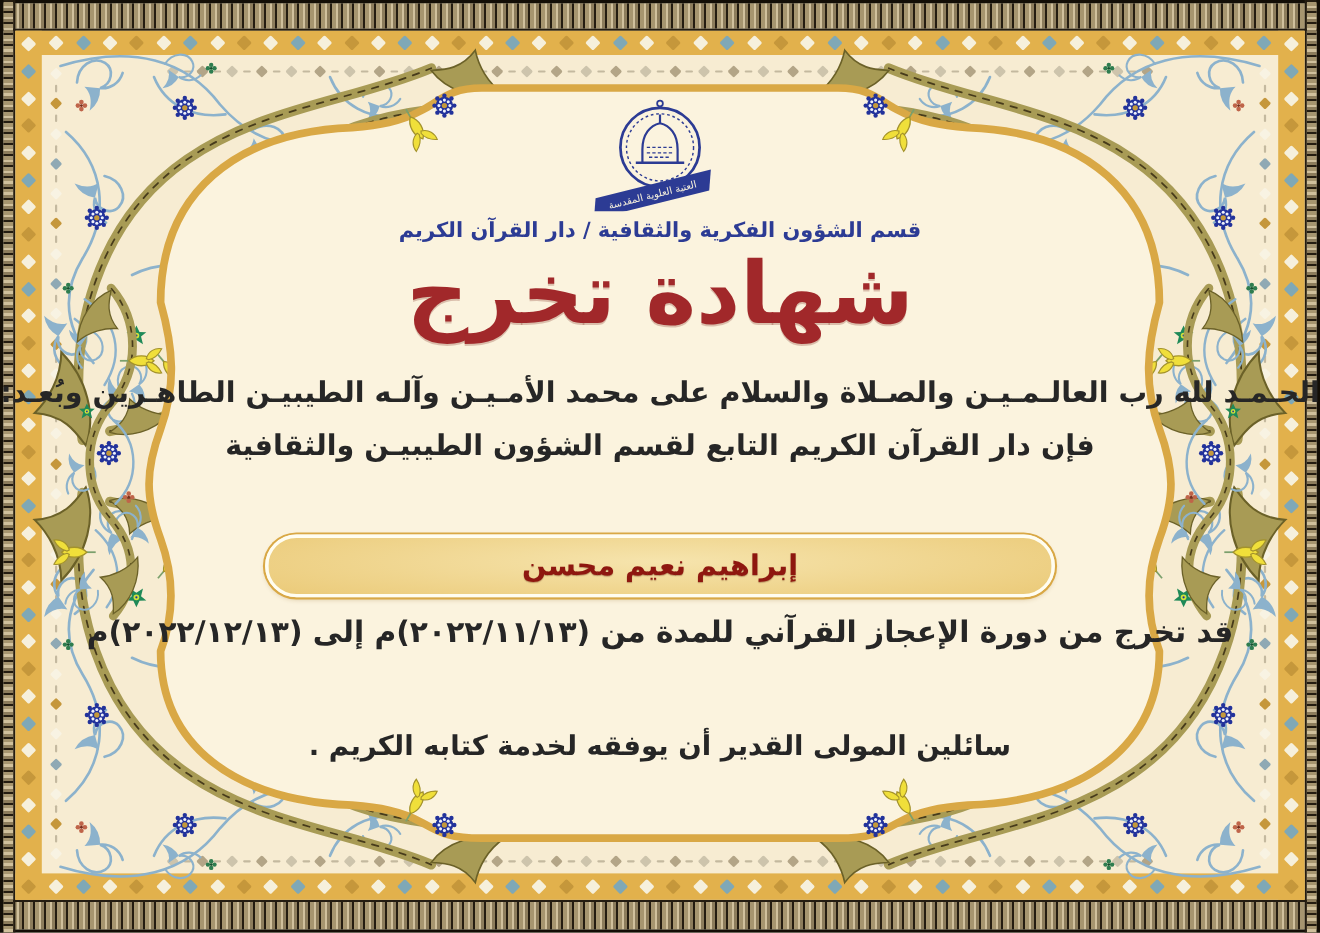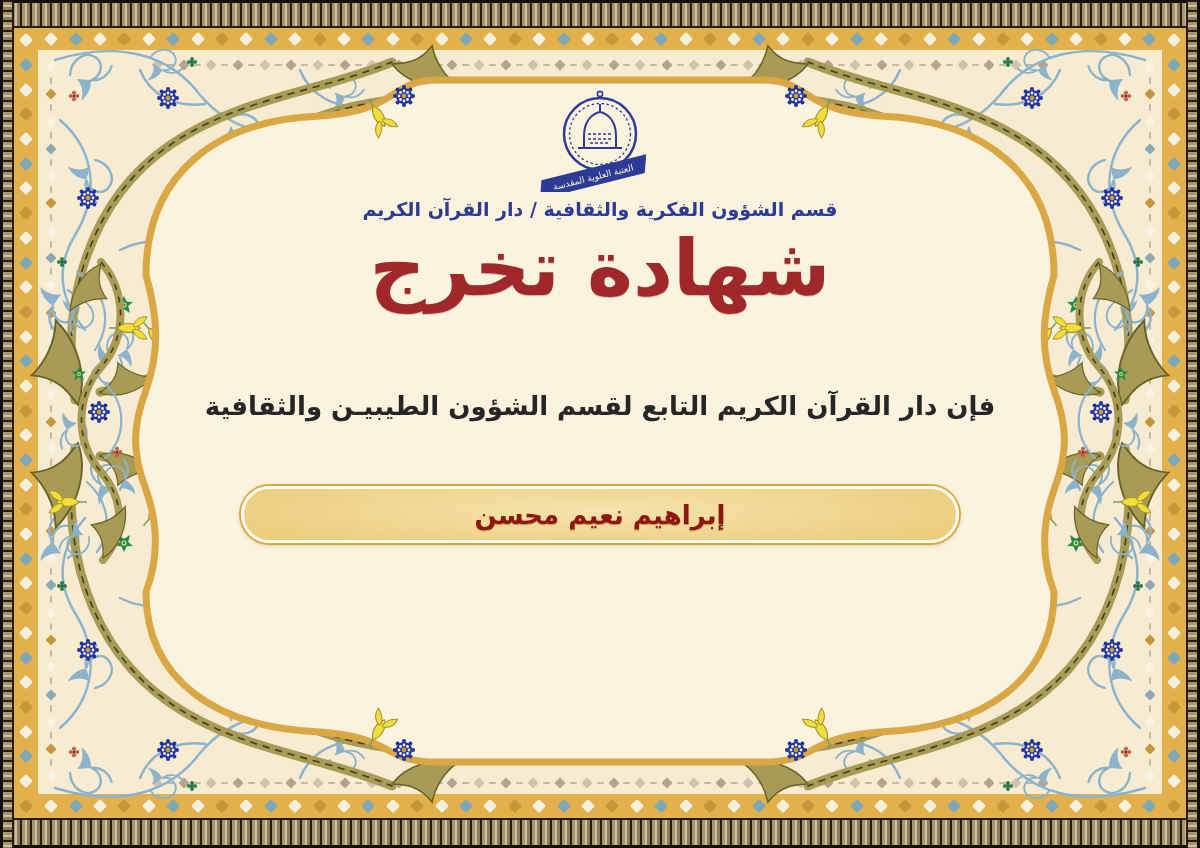"الحـمـد لله رب العالـمـيـن والصـلاة" div.t-center { html: none -> <div>الحـمـد لله رب العالـمـيـن والصـلاة والسلام على محمد الأمـيـن وآلـه الطيبيـن الطاهـرين وبُعـد:</div> }
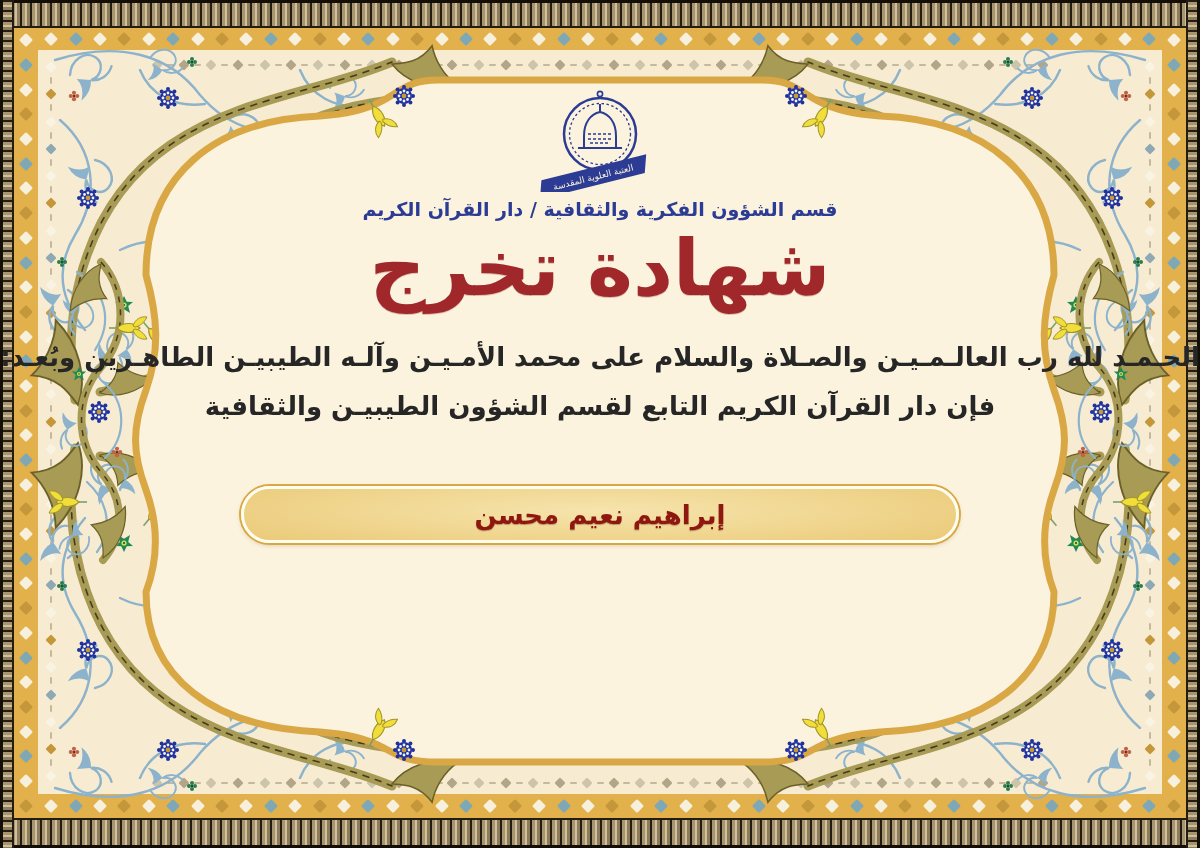"قد تخرج من دورة الإعجاز" div.t-center { html: none -> <div>قد تخرج من دورة الإعجاز القرآني للمدة من (٢٠٢٢/١١/١٣)م إلى (٢٠٢٢/١٢/١٣)م</div> }
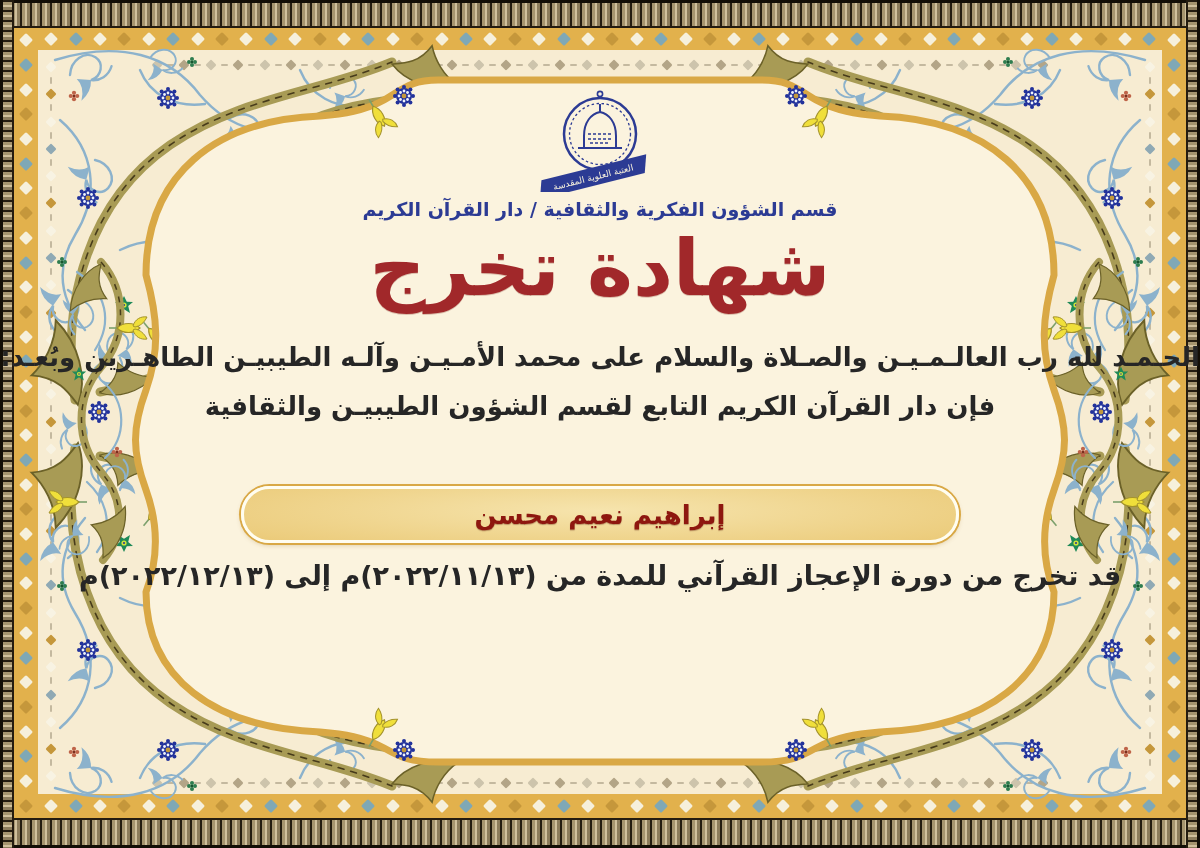"سائلين المولى القدير أن يوفقه" div.t-center { html: none -> <div>سائلين المولى القدير أن يوفقه لخدمة كتابه الكريم .</div> }
